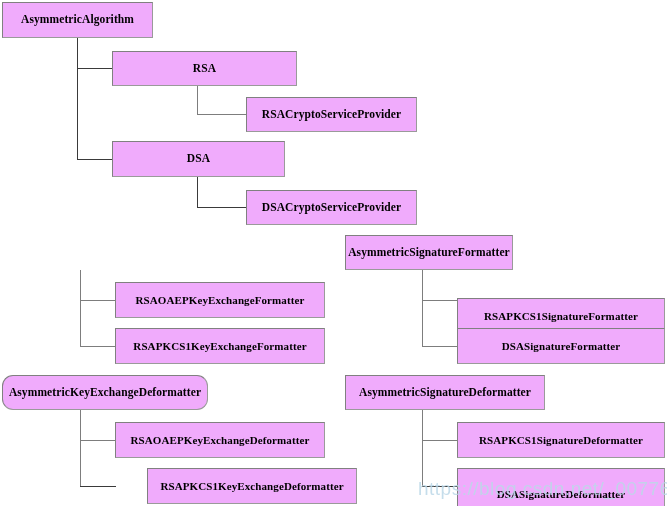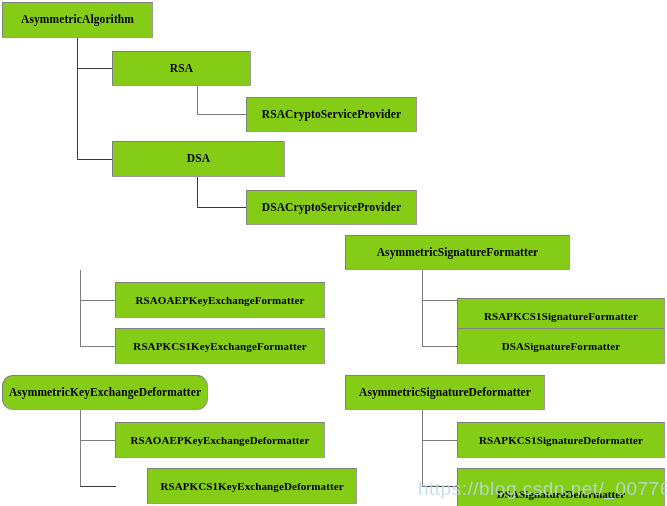"AsymmetricAlgorithm" .node { background: #84cc16 -> #f0abfc }
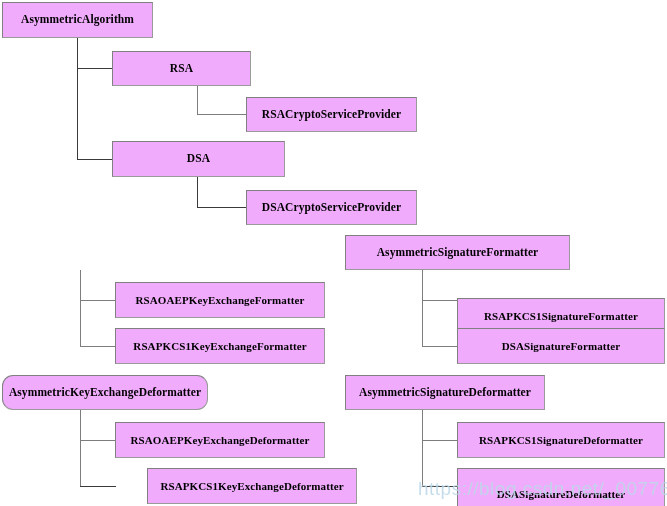"RSA" div.node { width: 139px -> 185px }
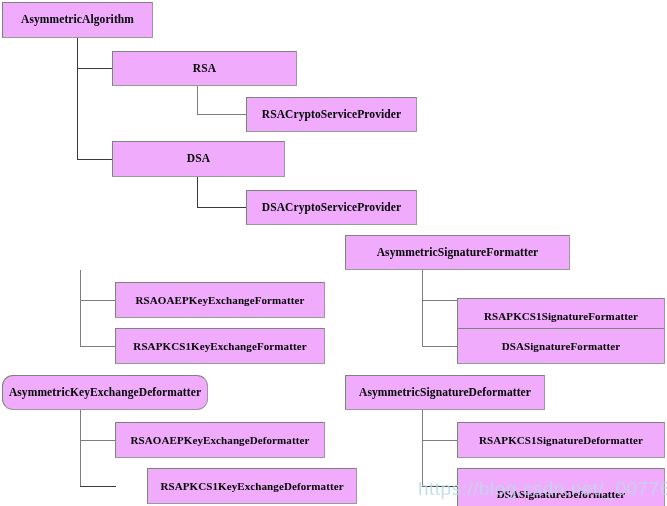"AsymmetricSignatureFormatter" div.node { width: 225px -> 168px }
